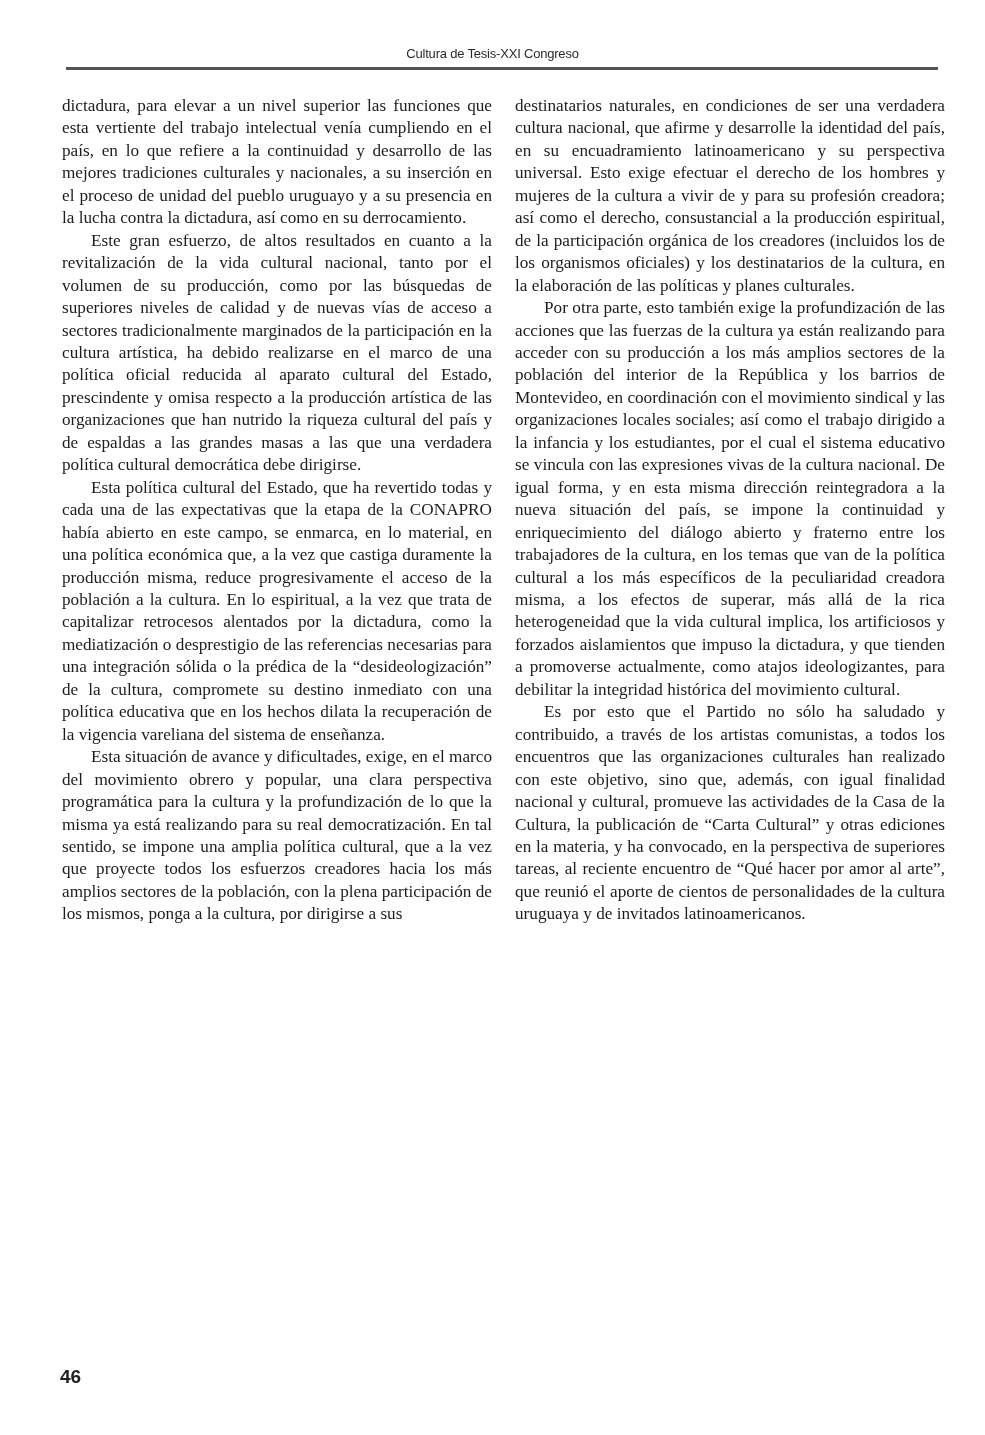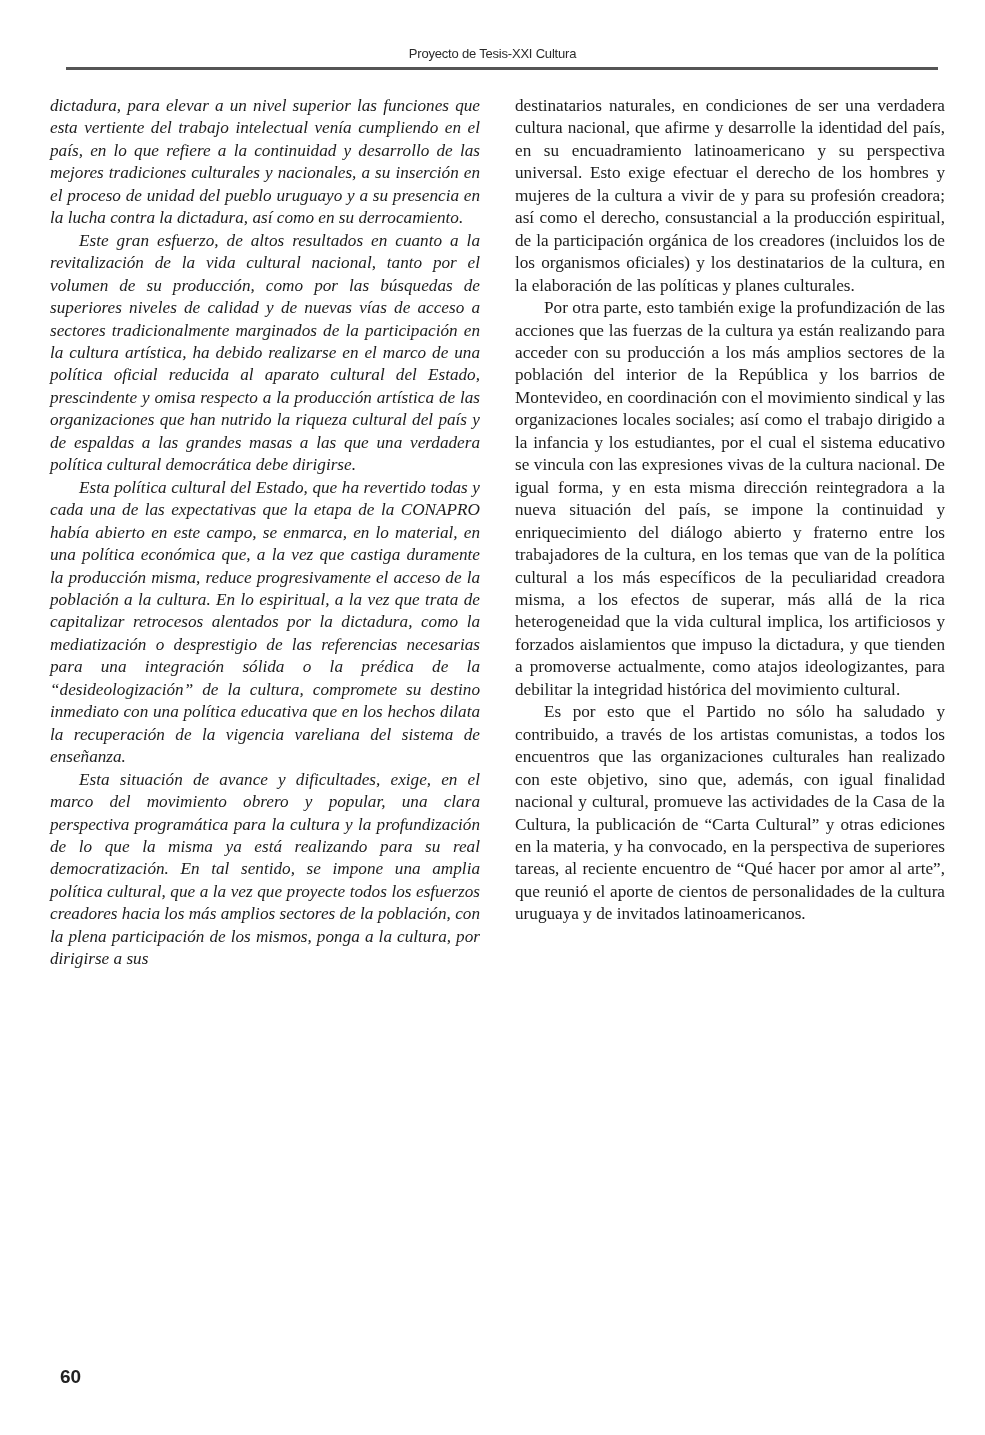"Proyecto de Tesis-XXI Cultura" div.header { text: Proyecto de Tesis-XXI Cultura -> Cultura de Tesis-XXI Congreso }
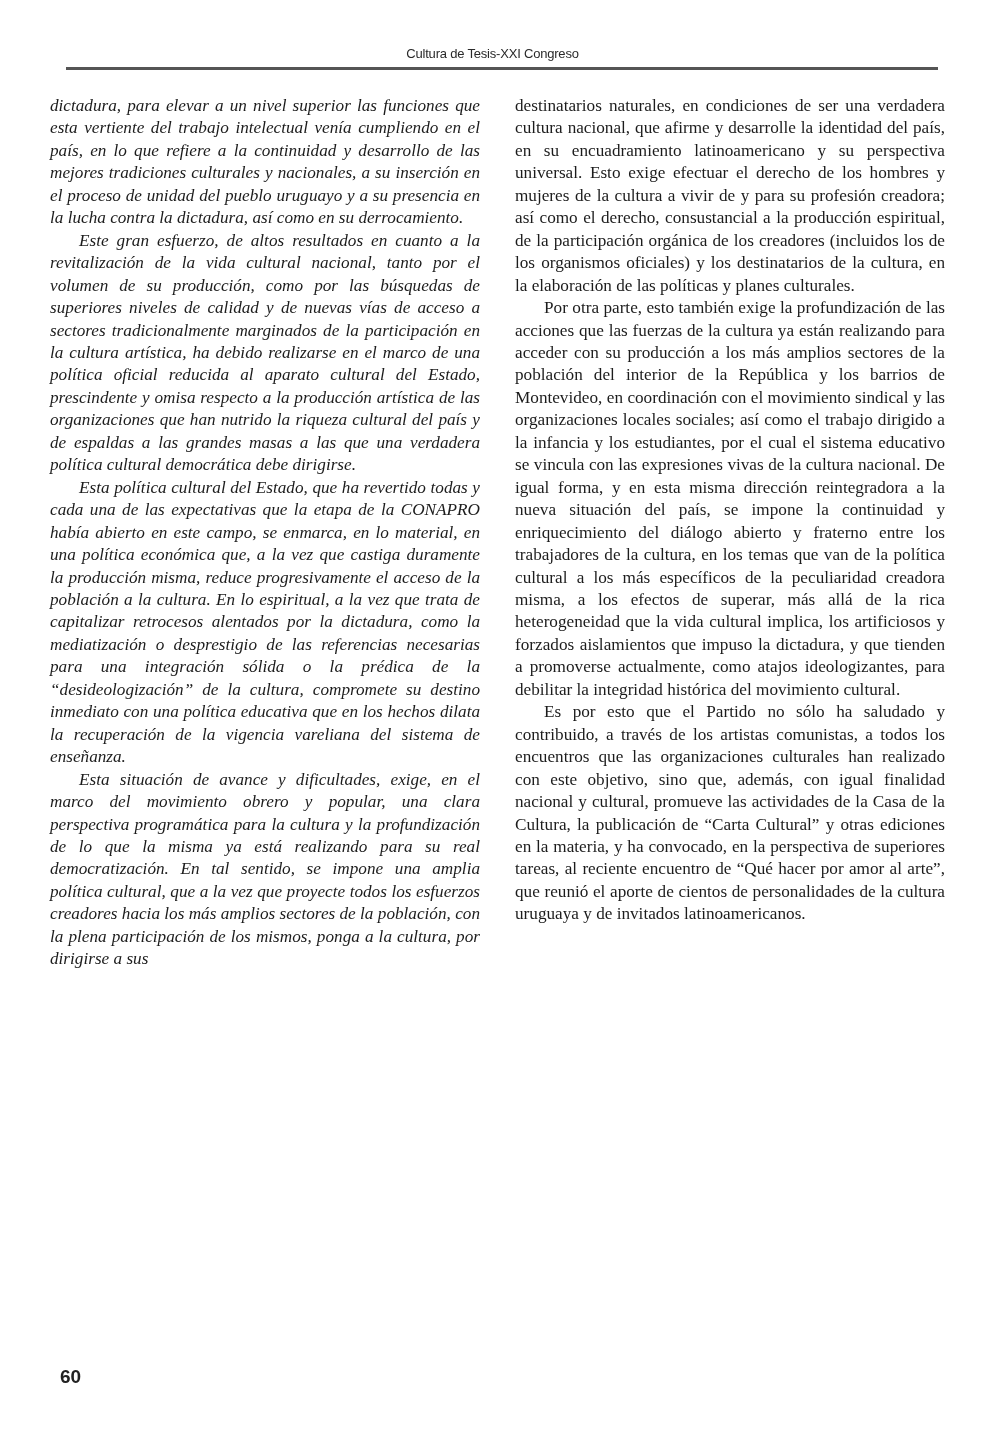"dictadura, para elevar a un" .col-left { font-style: italic -> none; left: 50px -> 62px }
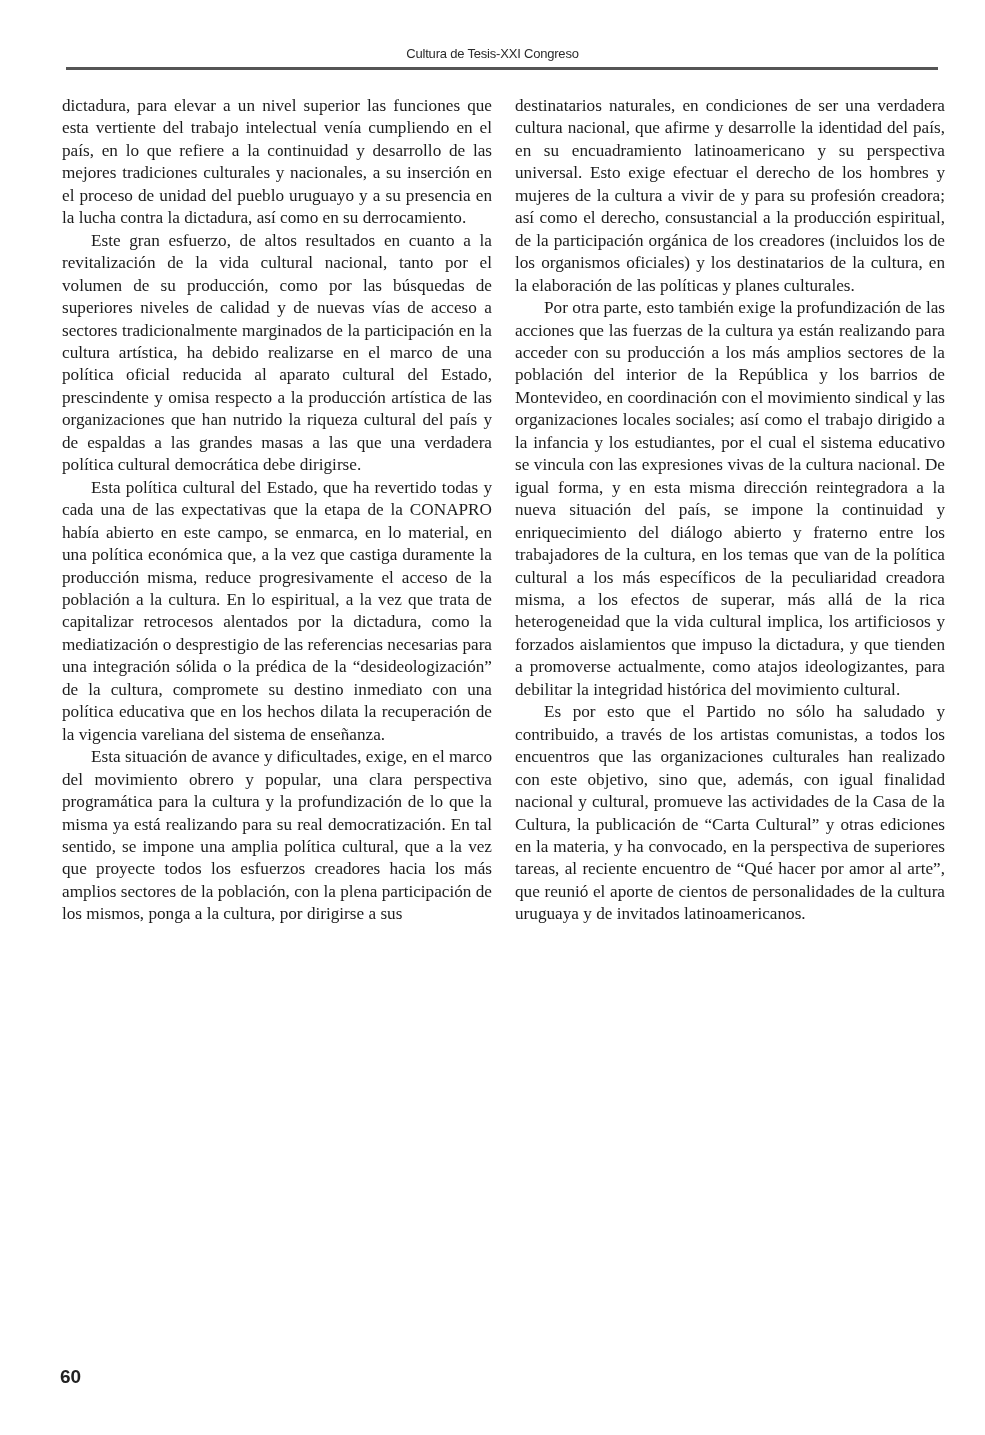"60" div.page-number { text: 60 -> 46 }
